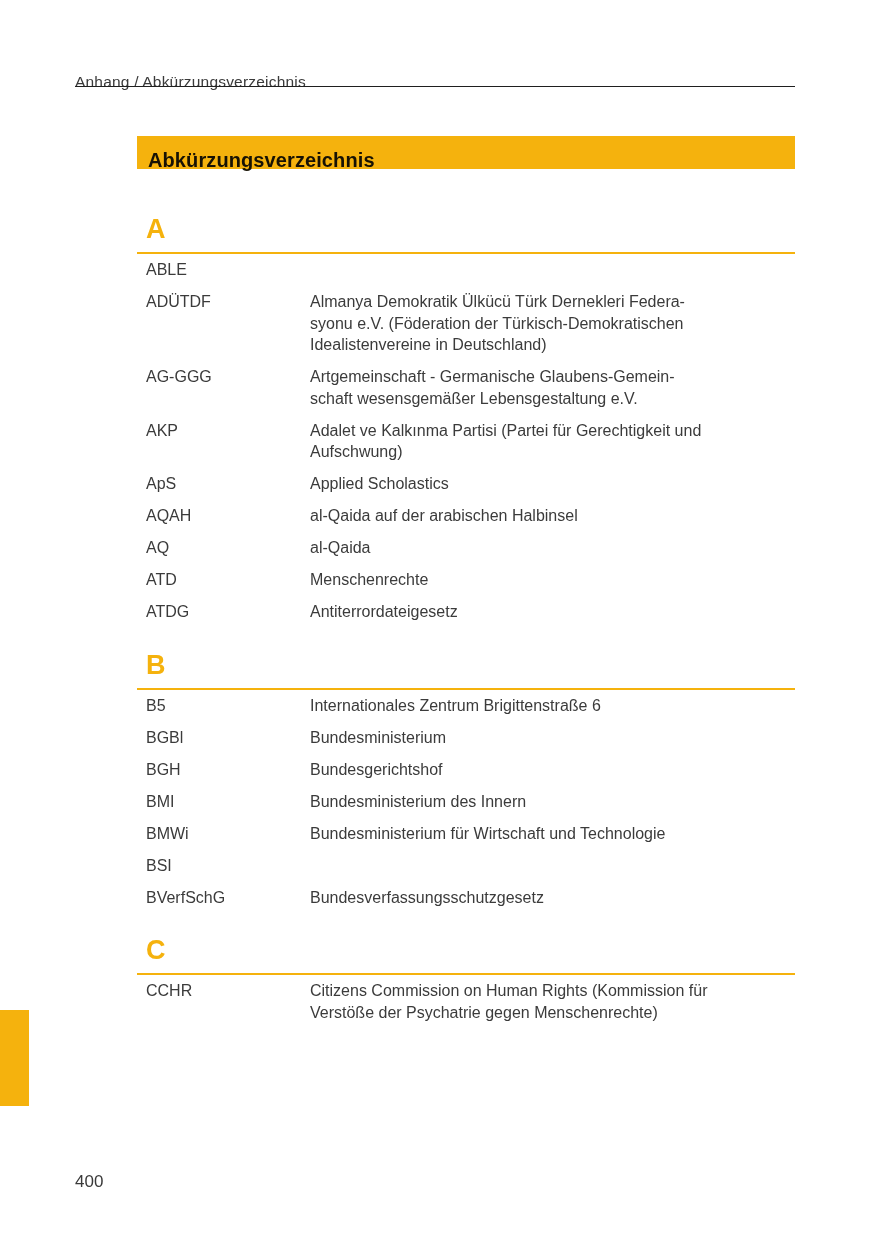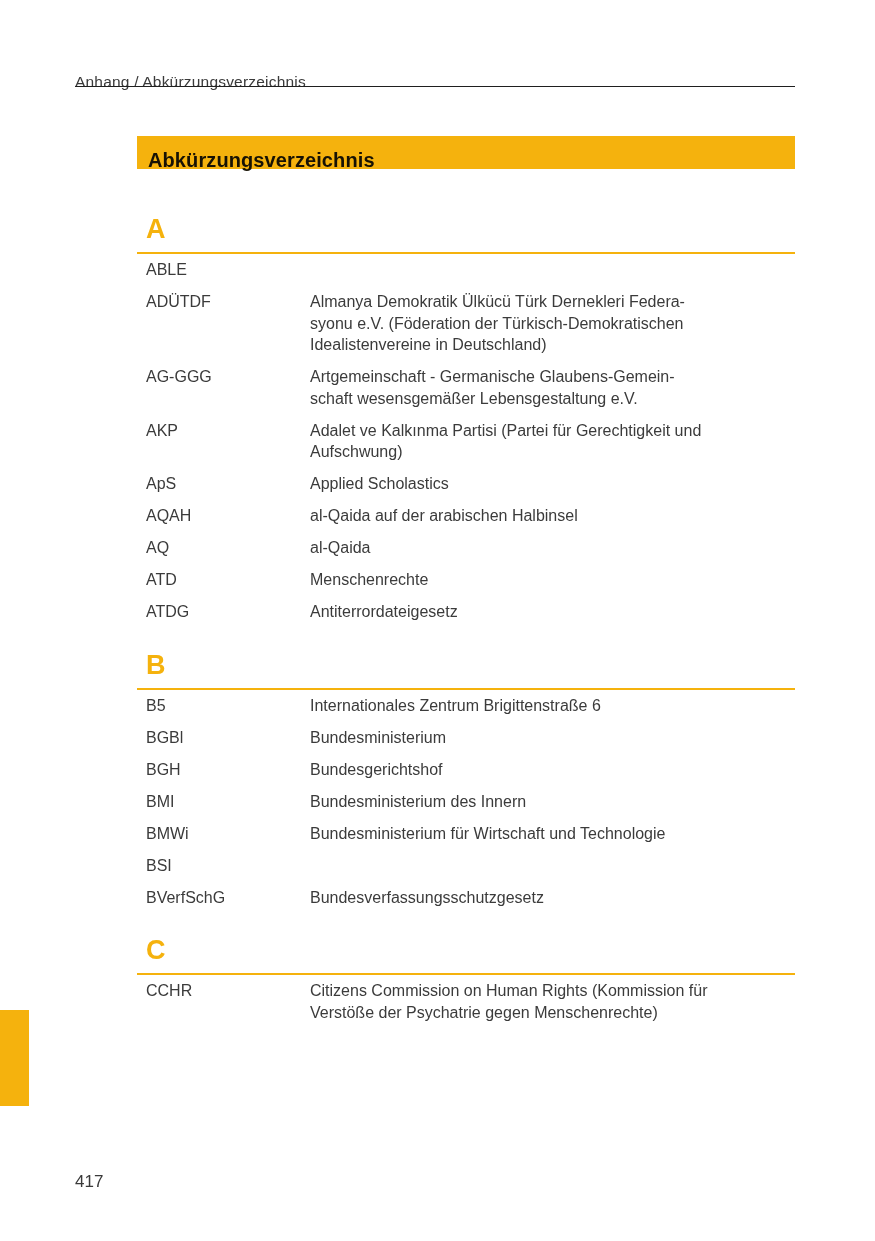"417" div.page-number { text: 417 -> 400 }
